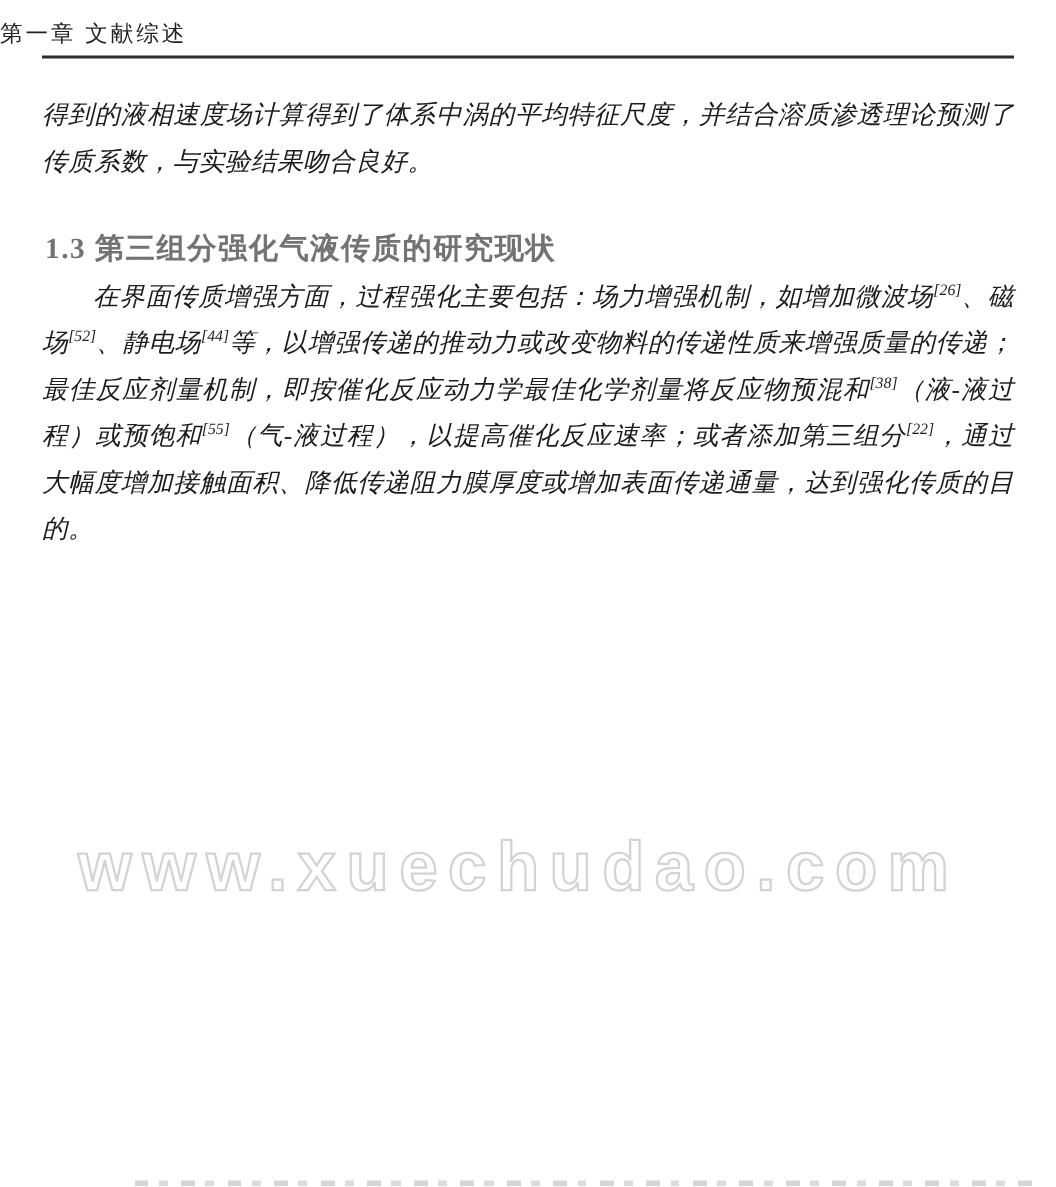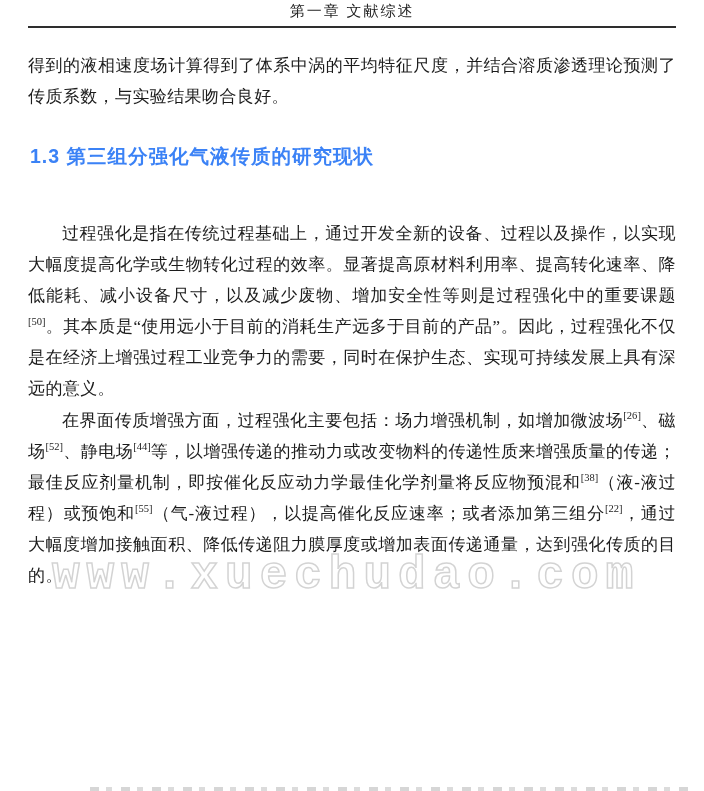"第一章 文献综述" .running-header { padding-top: 2px -> 13px; text-align: center -> none }
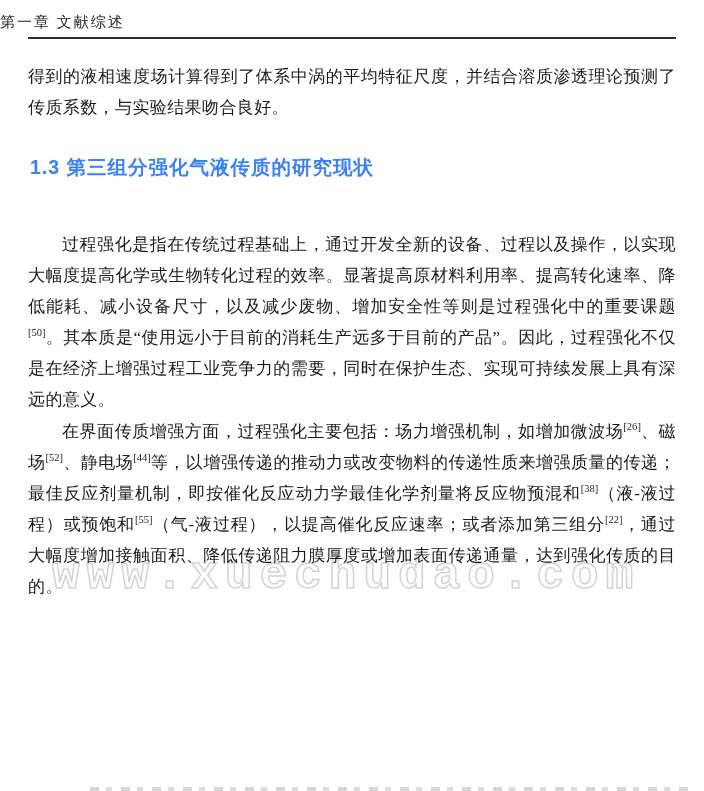"得到的液相速度场计算得到了体系中涡的平均特征尺度，并结合溶质渗透理论预测了传质系" .content p { font-style: none -> italic }
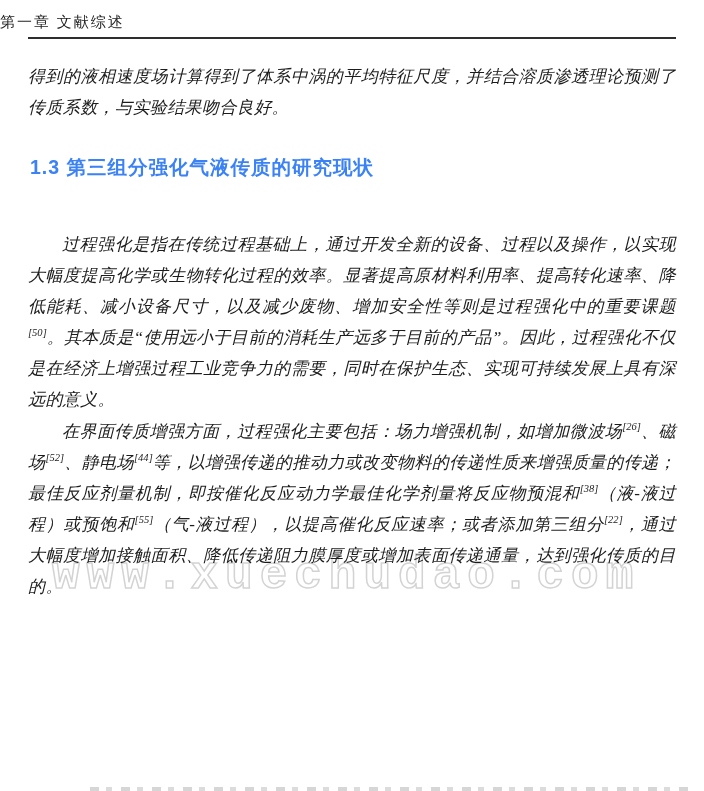"1.3 第三组分强化气液传质的研究现状" .section-heading { color: #3b82f6 -> #737373; font-family: Liberation Sans, sans-serif -> Liberation Serif, serif }
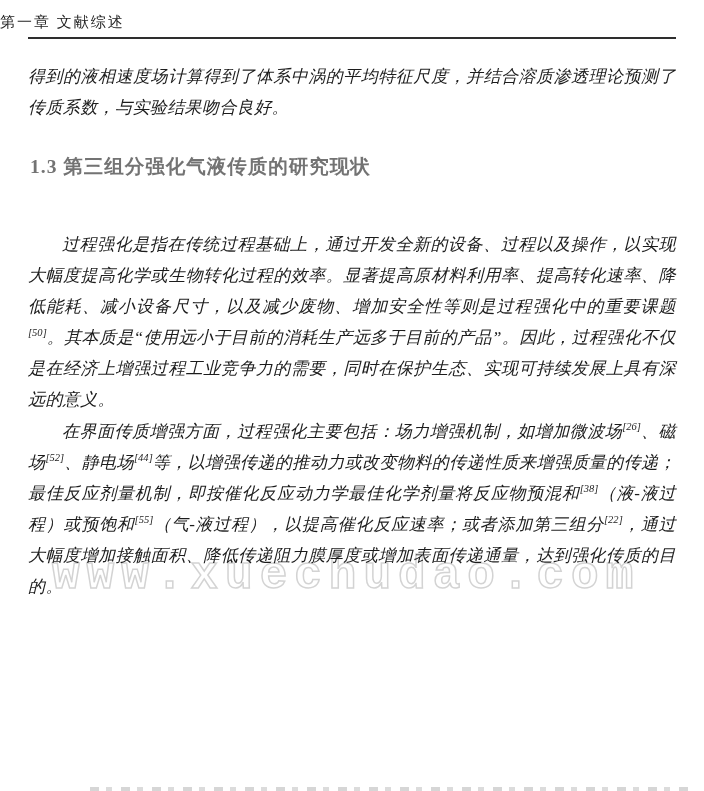"过程强化是指在传统过程基础上，通过开发全新的设备、过程以及操作，以实现大幅度提高" p.indent { html: <p>过程强化是指在传统过程基础上，通过开发全新的设备、过程以及操作，以实现大幅度提高化学或生物转化过程的效率。显著提高原材料利用率、提高转化速率、降低能耗、减小设备尺寸，以及减少废物、增加安全性等则是过程强化中的重要课题<sup>[50]</sup>。其本质是“使用远小于目前的消耗生产远多于目前的产品”。因此，过程强化不仅是在经济上增强过程工业竞争力的需要，同时在保护生态、实现可持续发展上具有深远的意义。</p> -> none }
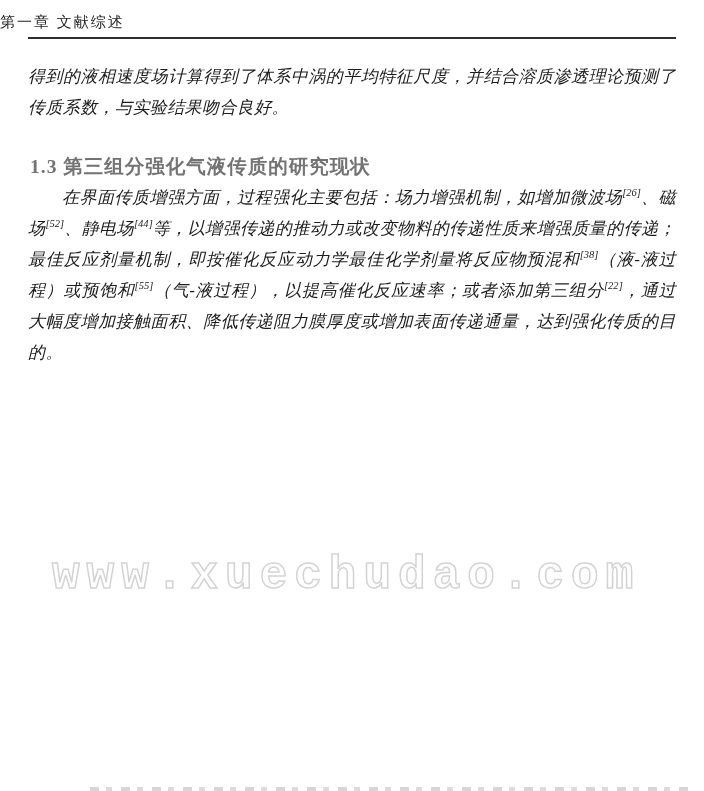"www.xuechudao.com" .watermark { font-family: Liberation Mono, monospace -> Liberation Sans, sans-serif }
